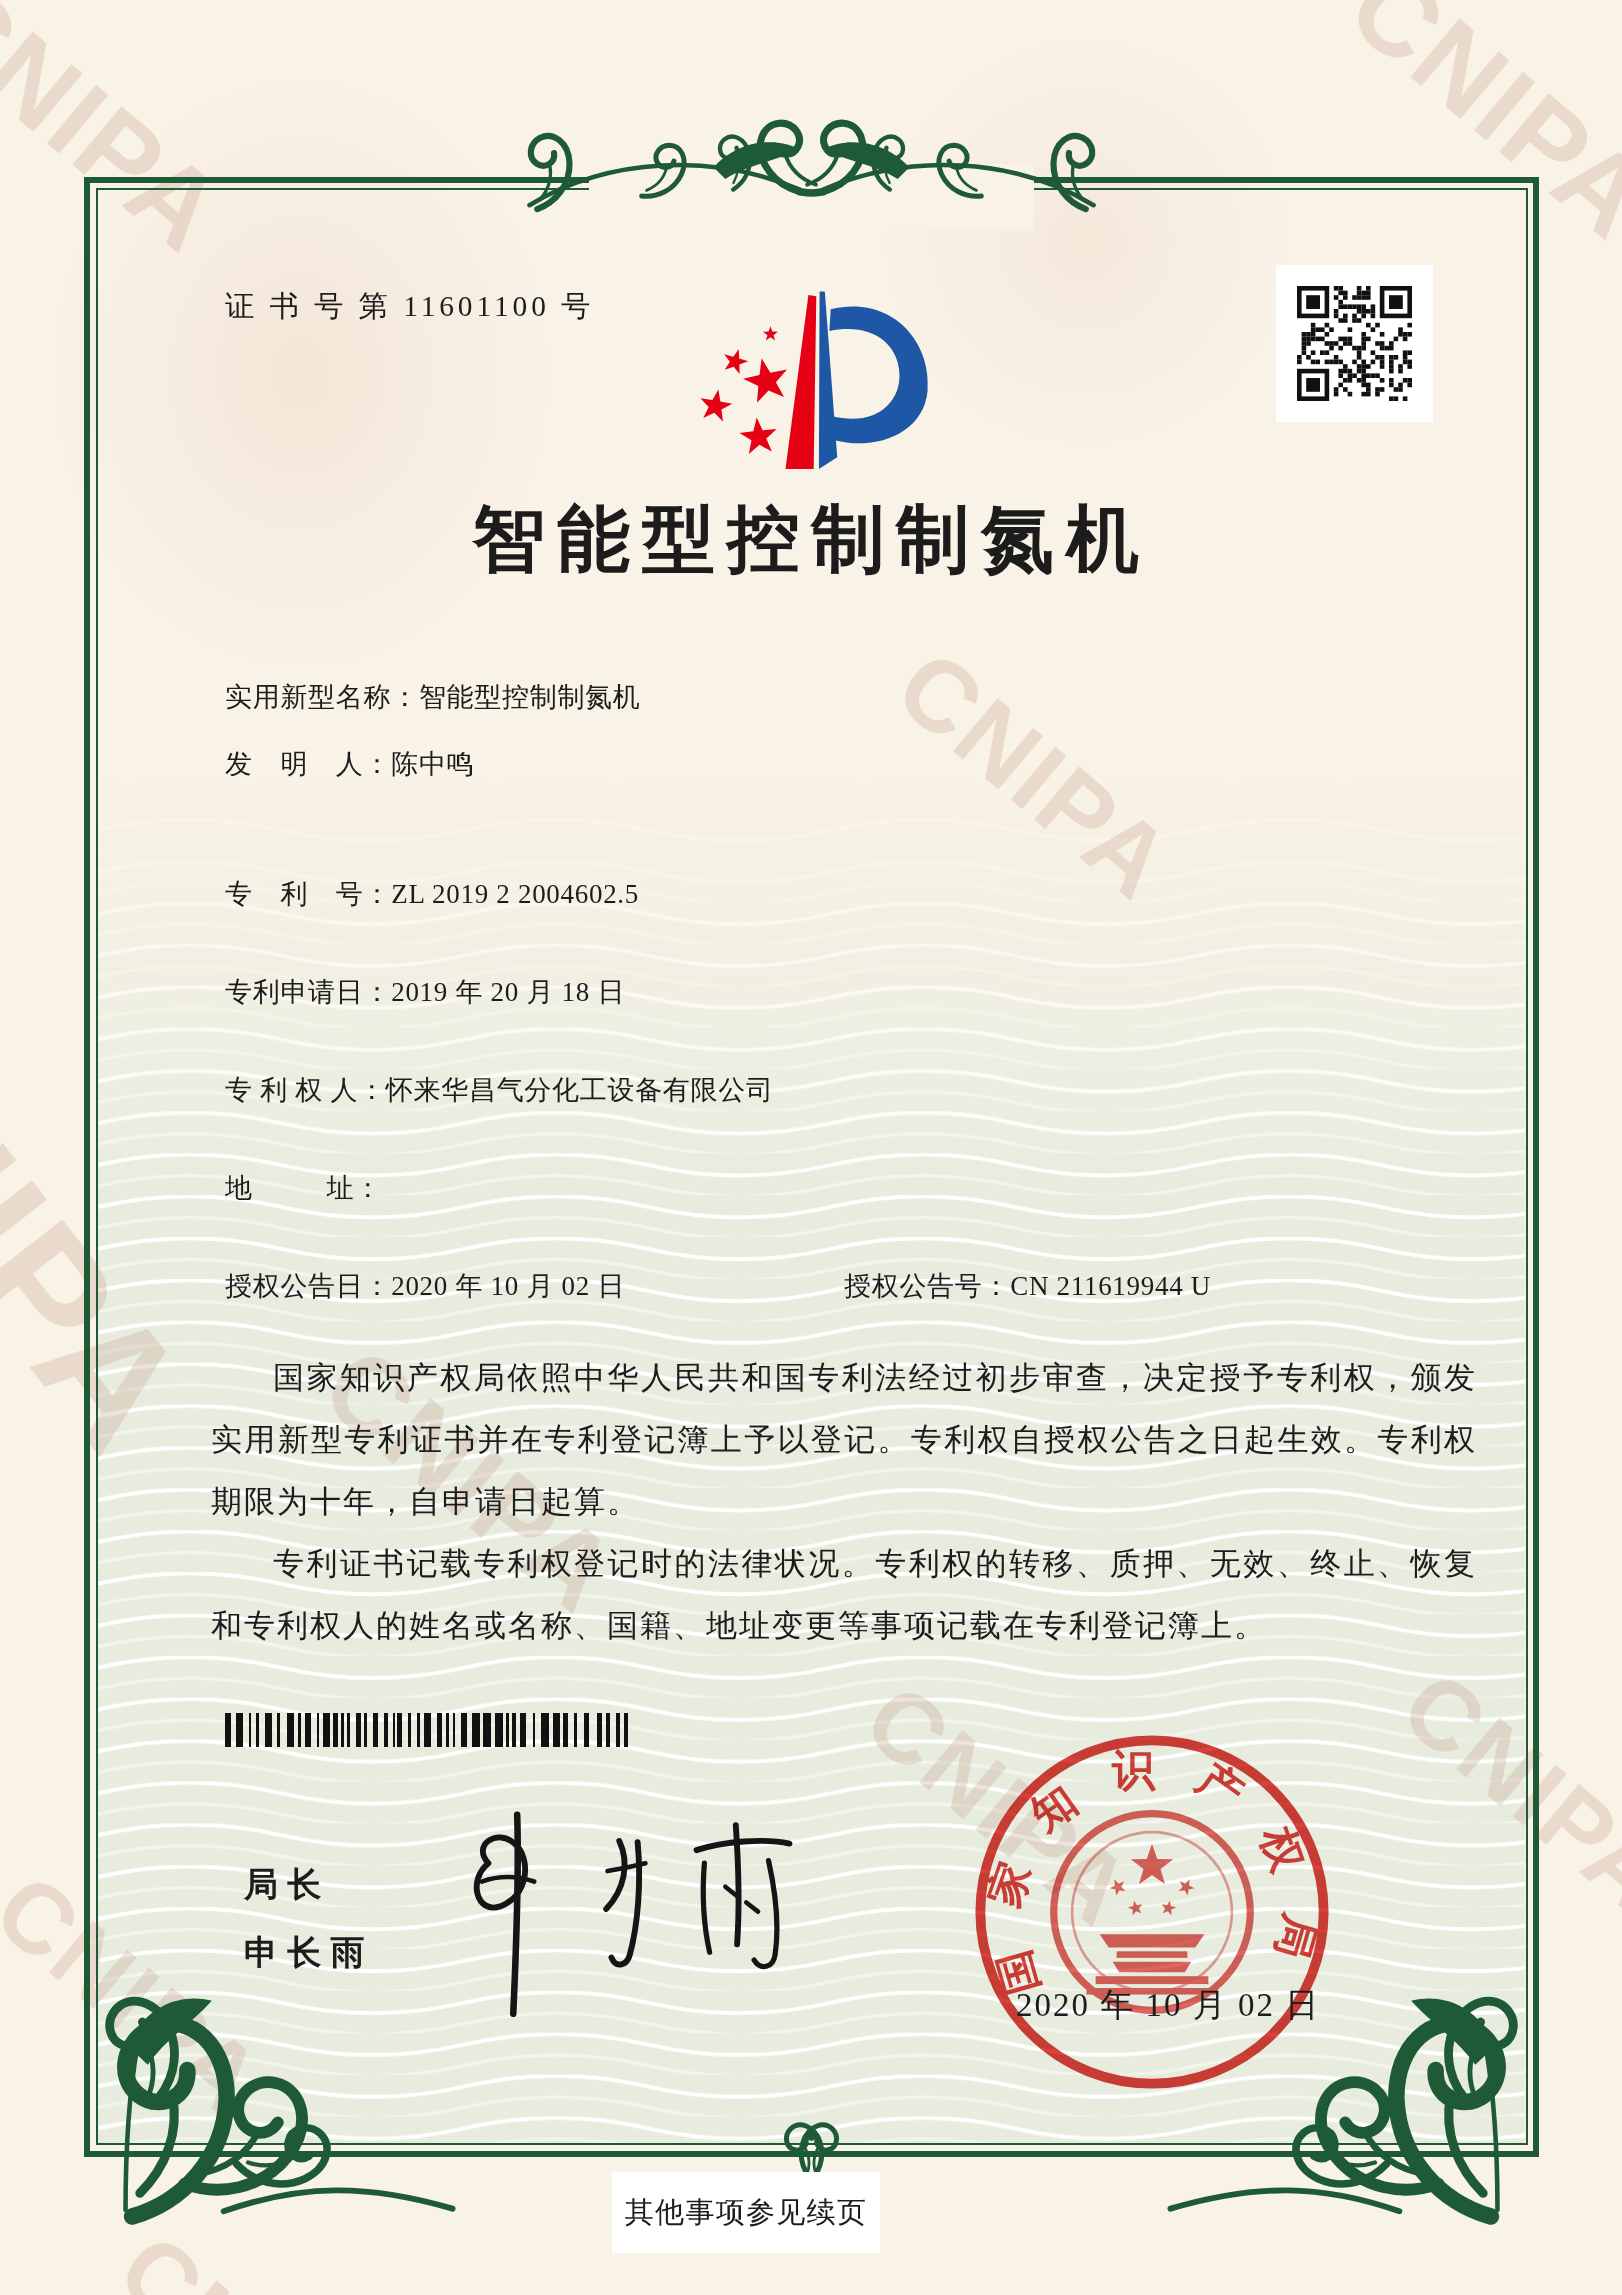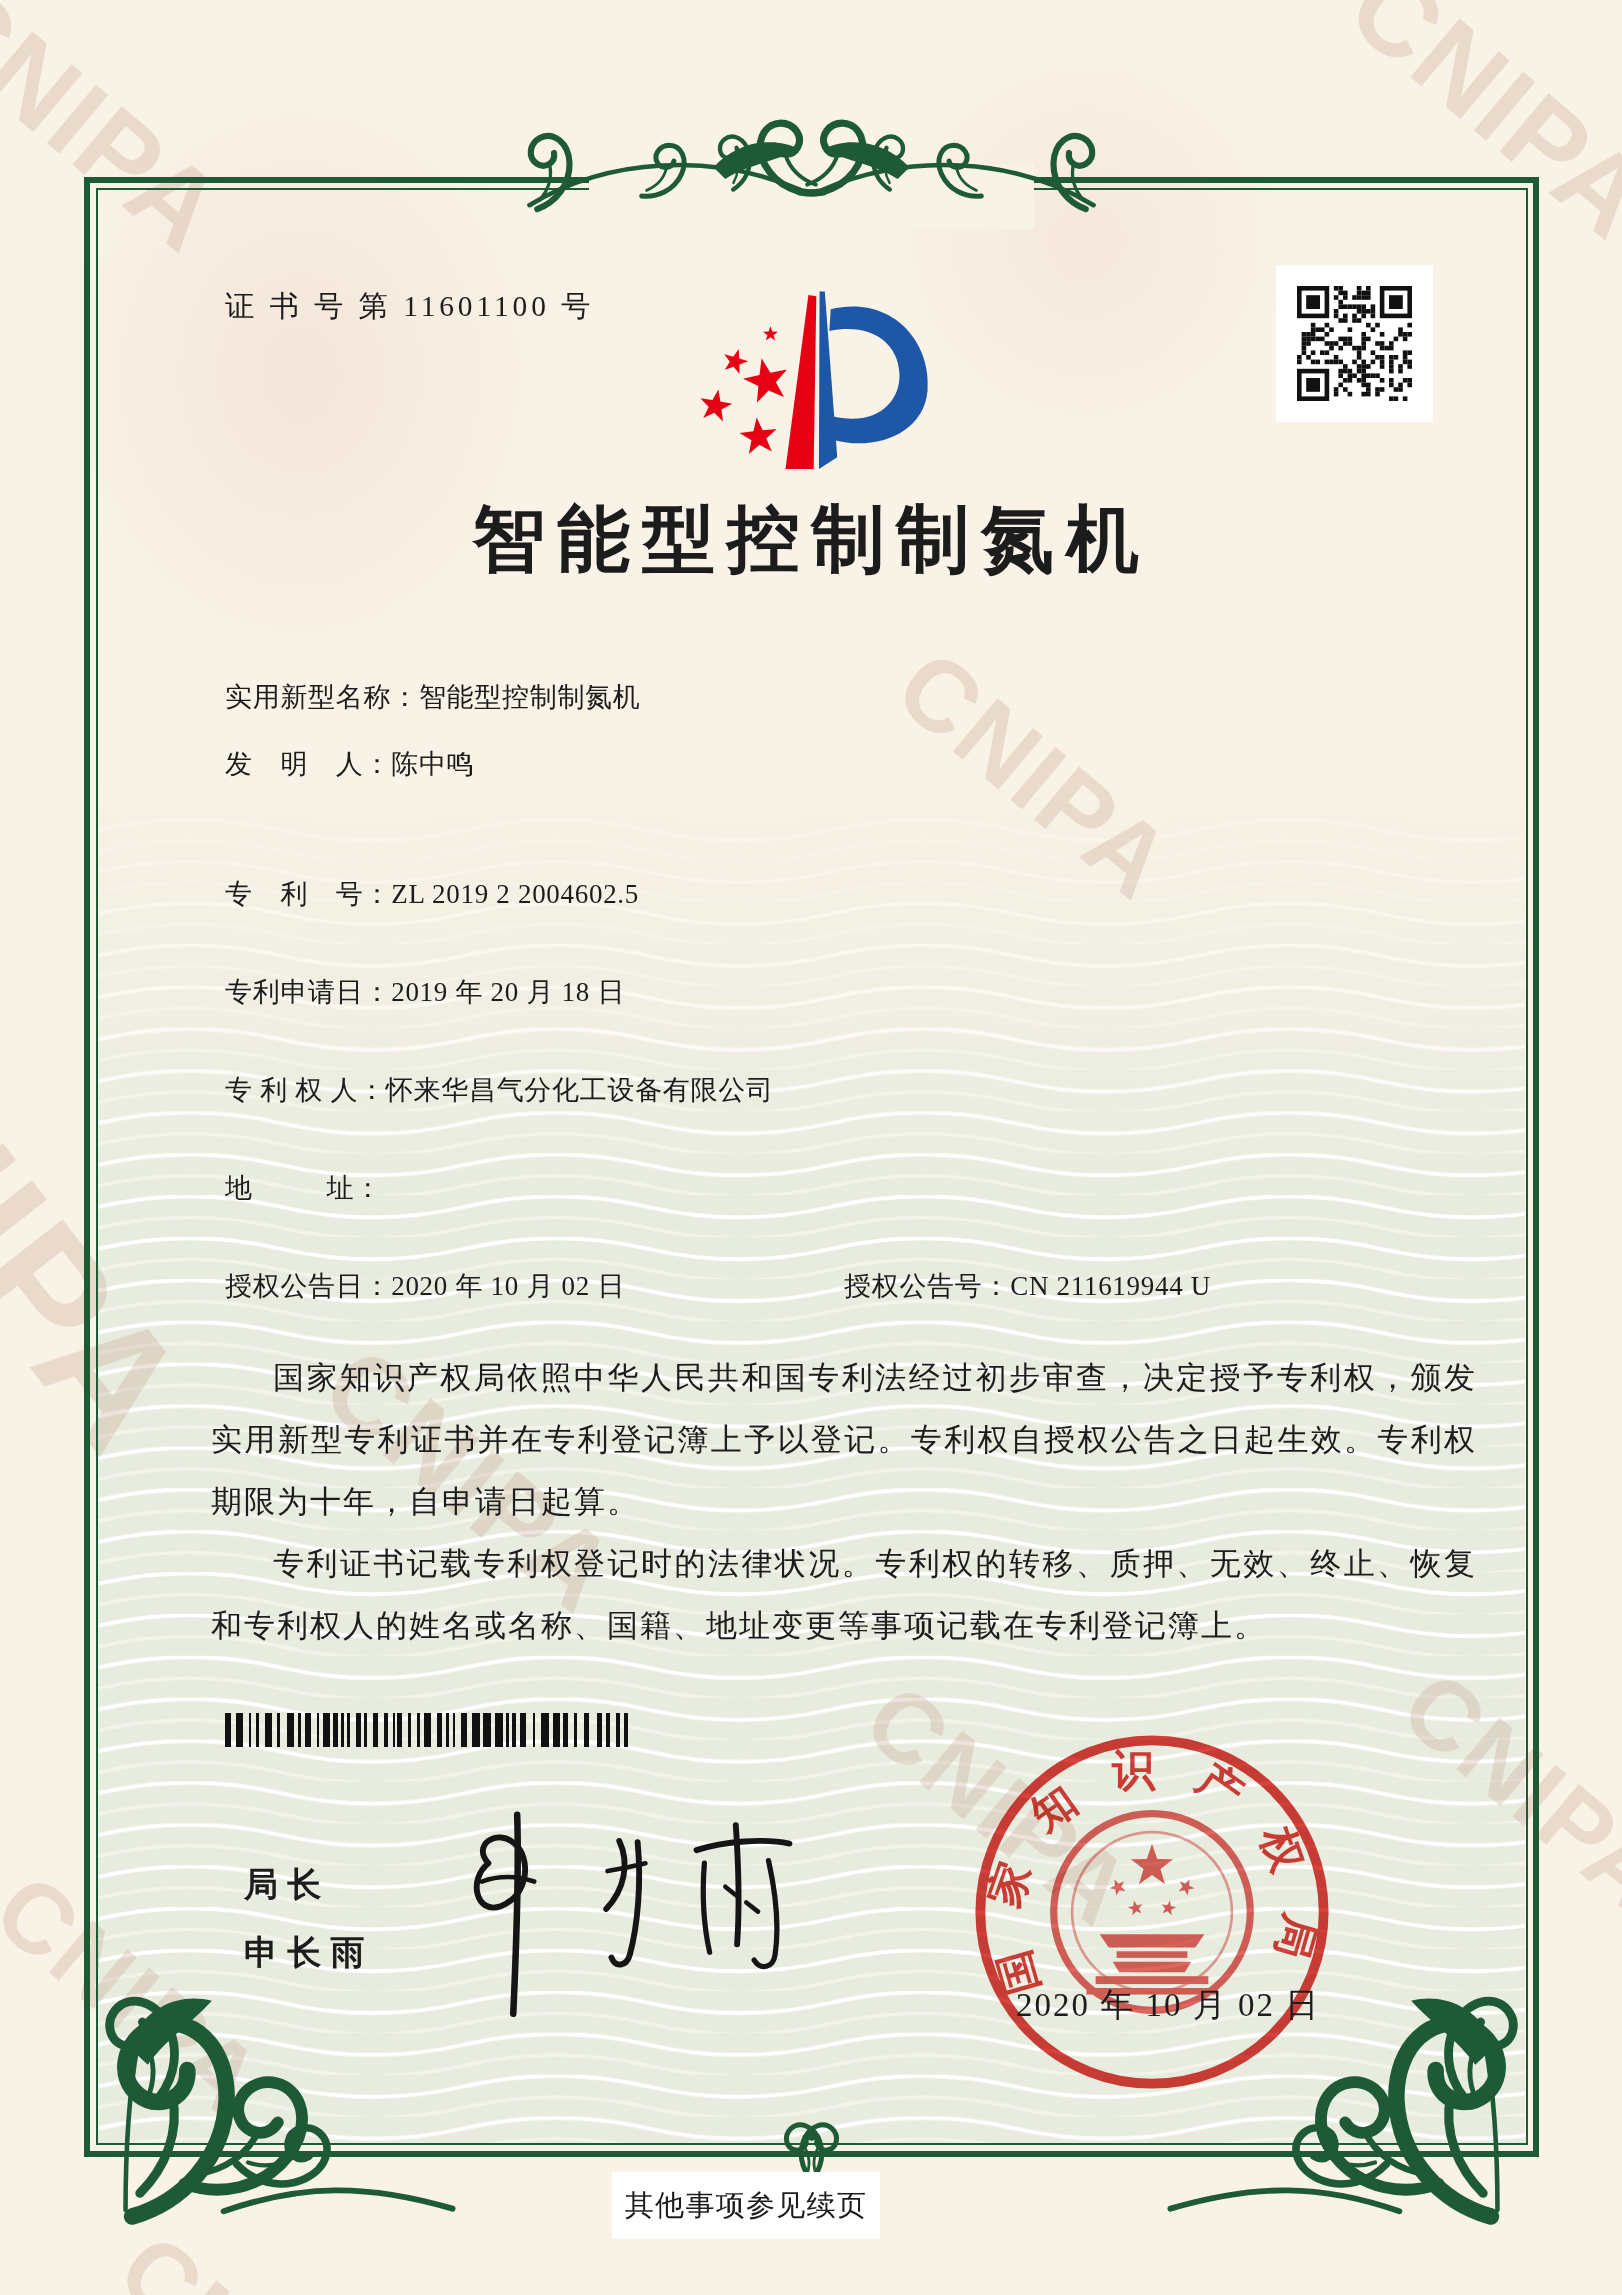"其他事项参见续页" #cont-box { height: 67px -> 81px }
